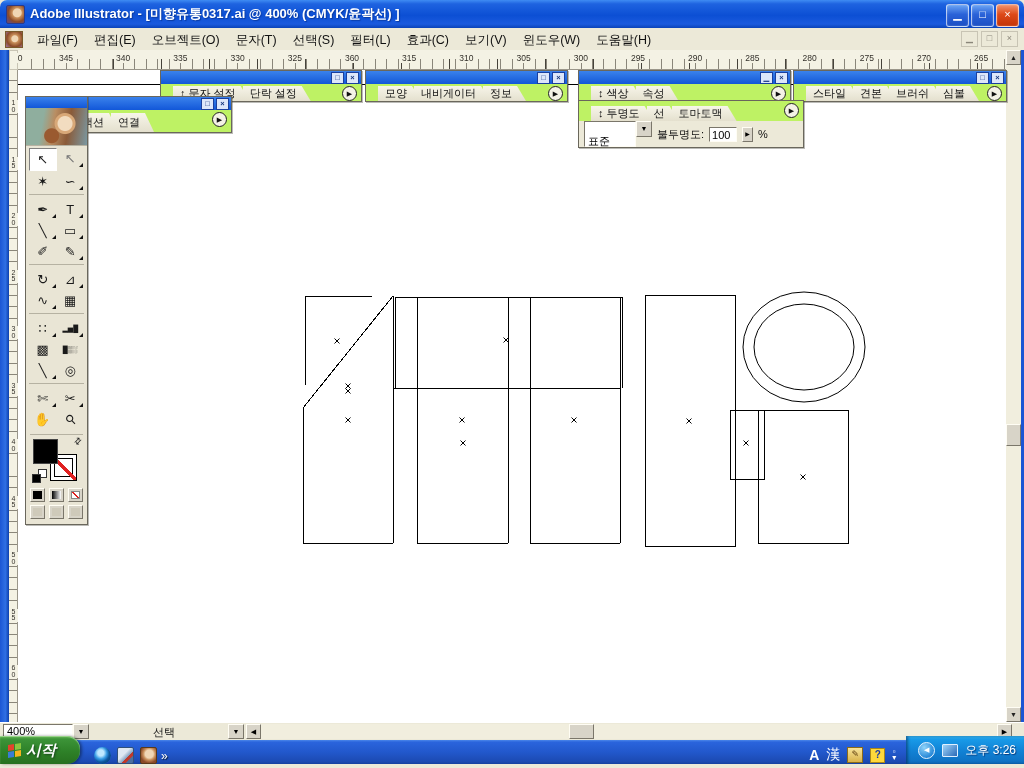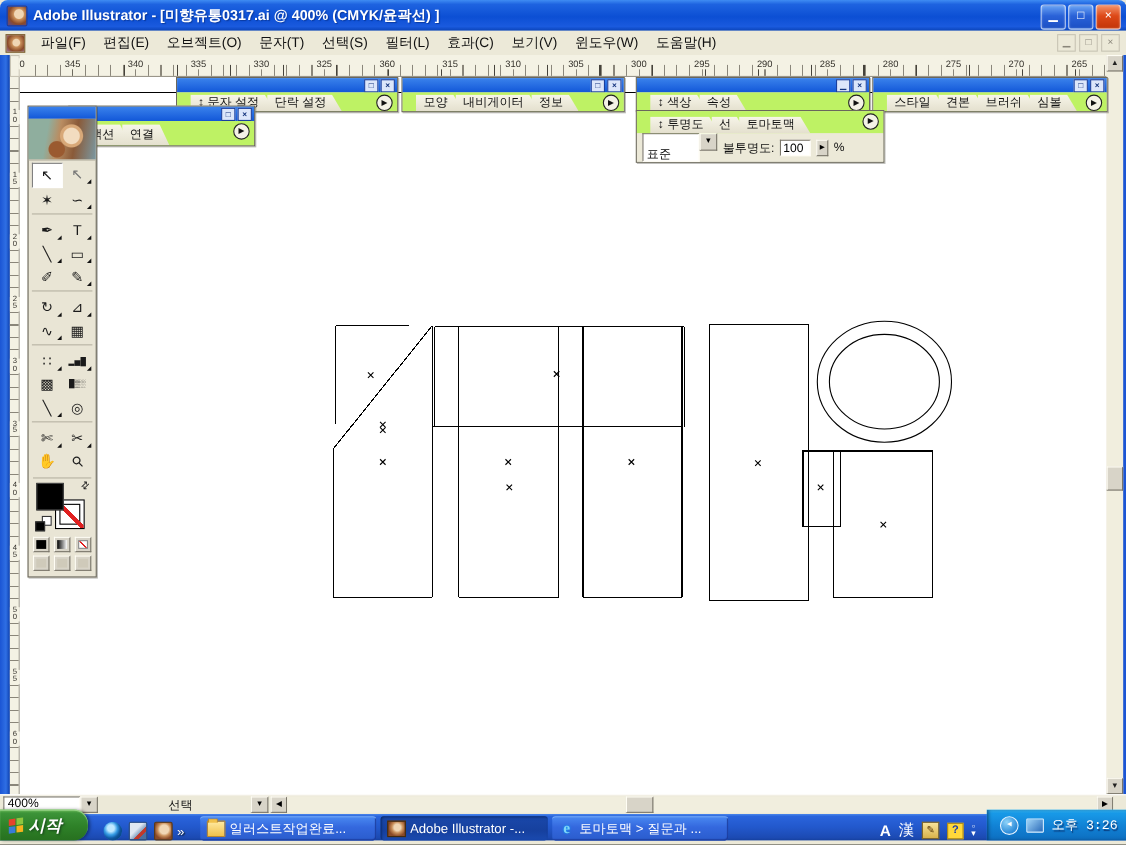"일러스트작업완료..." div { html: <div> <div> <span></span> <span>일러스트작업완료...</span> </div> <div> <span></span> <span>Adobe Illustrator -...</span> </div> <div> <span>e</span> <span>토마토맥 &gt; 질문과 ...</span> </div> </div> -> none }
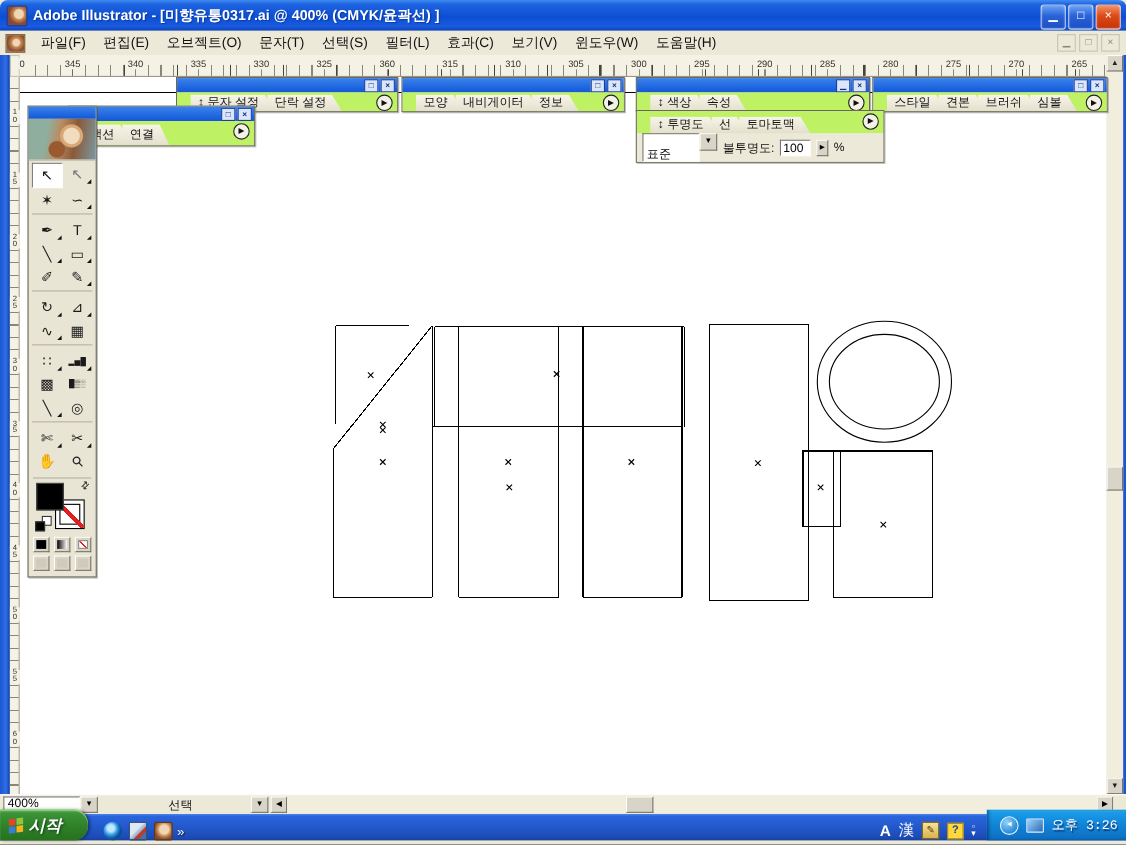"오후 3:26" #tray { font-family: Liberation Mono, monospace -> none }
